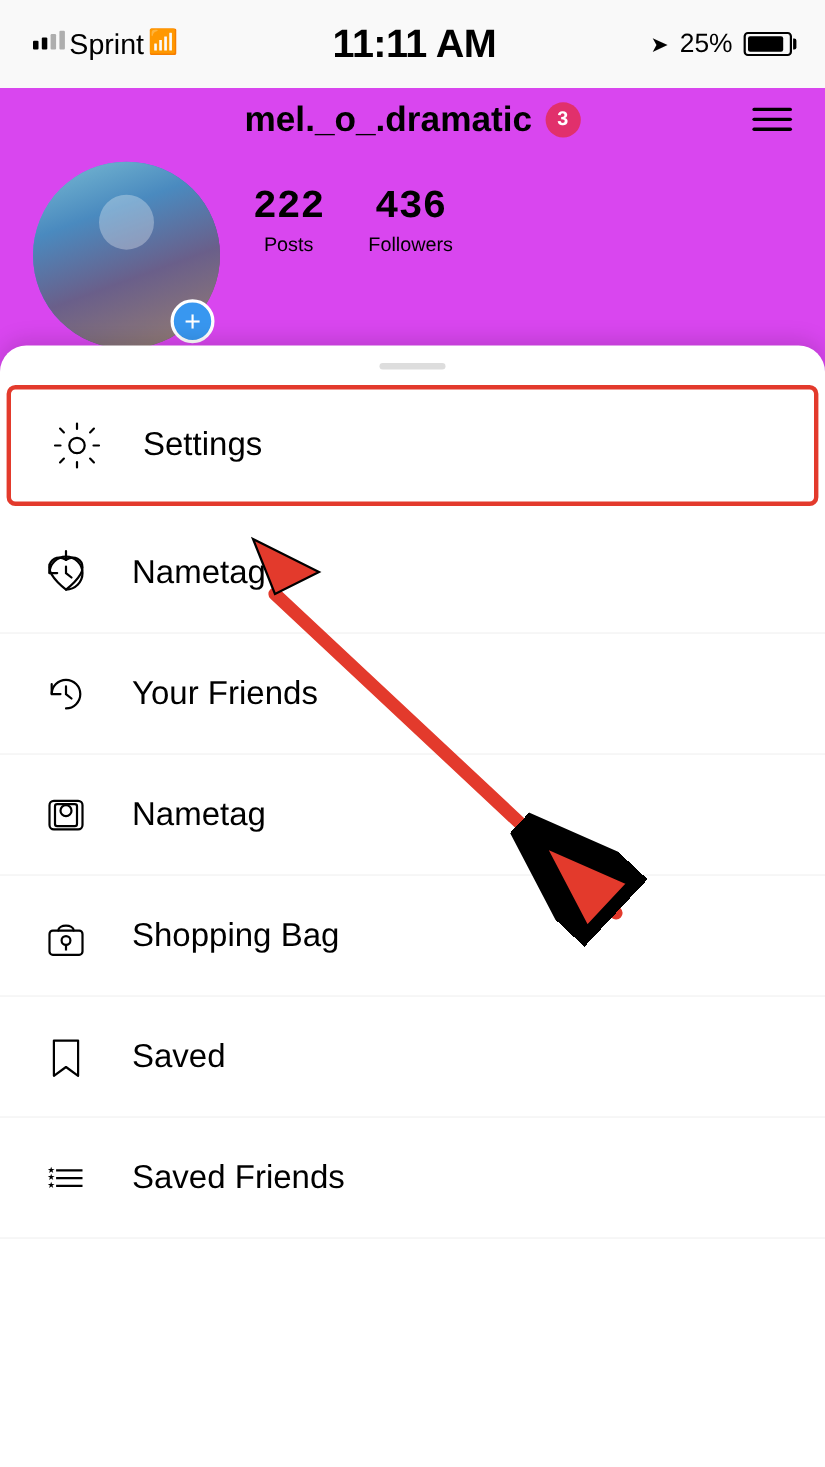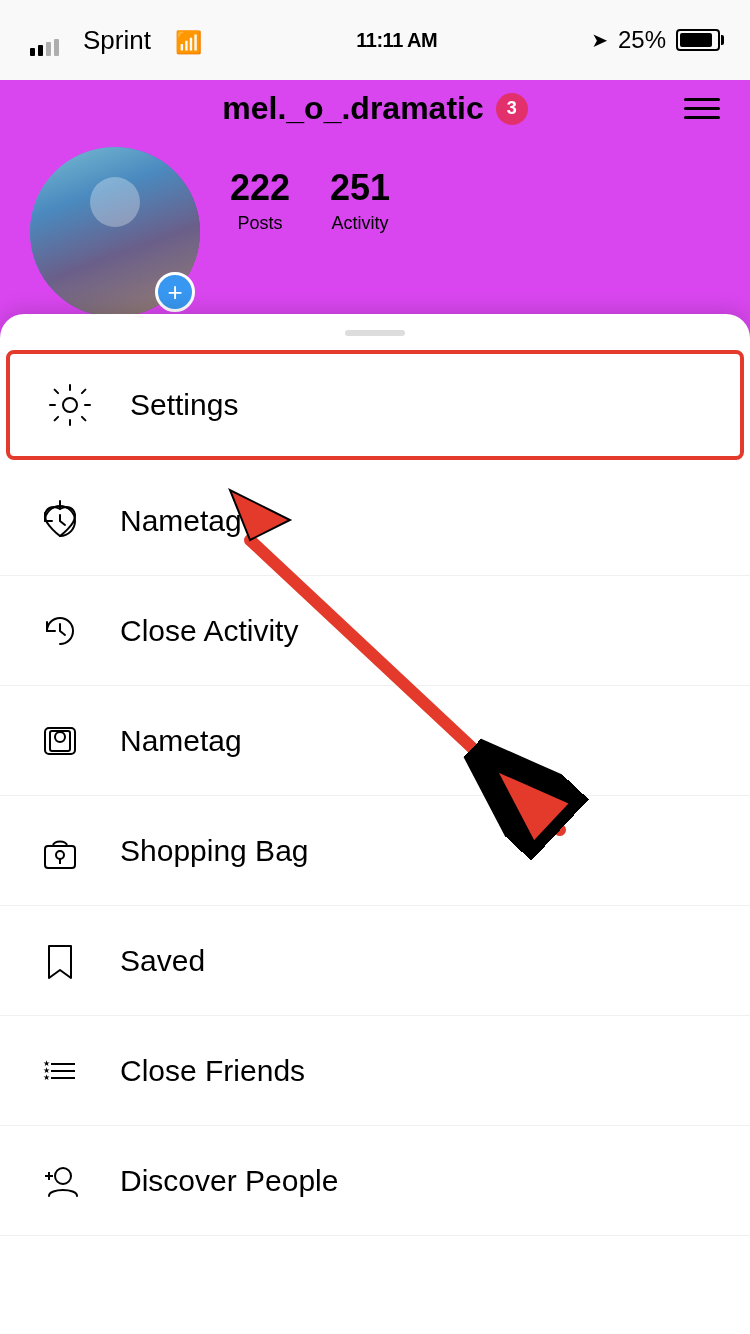"Sprint" .status-left { align-items: flex-end -> flex-start; gap: 24px -> 4px }
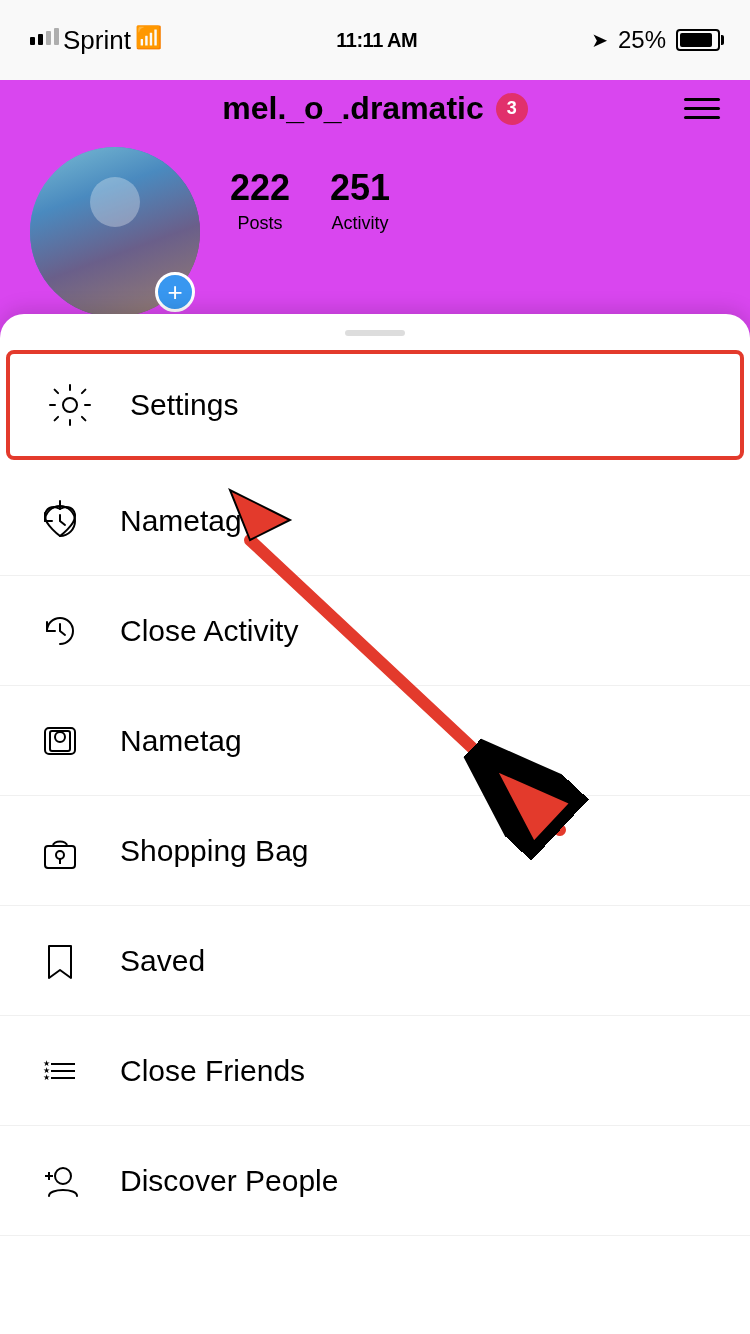"11:11 AM" .status-center { font-size: 20px -> 36px }
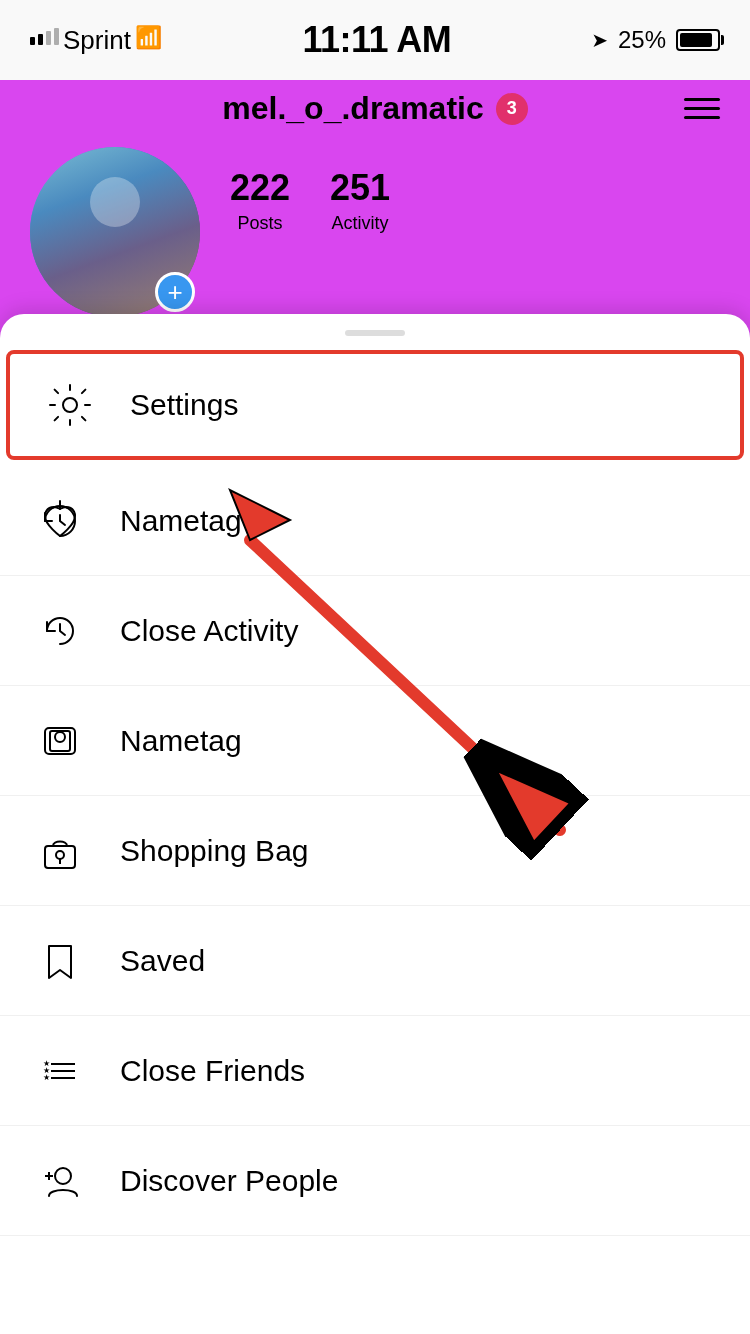"222" .stat-number { font-family: none -> Liberation Mono, monospace }
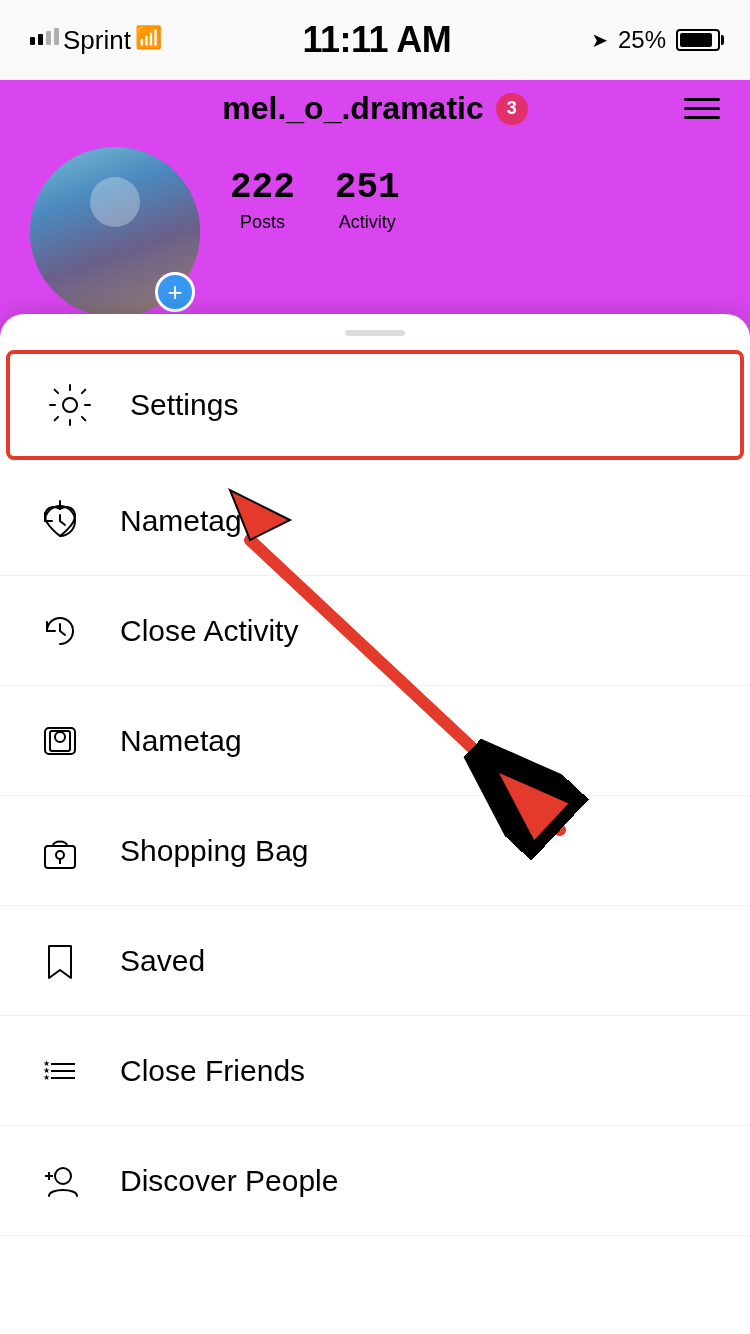"251" span.stat-number { text: 251 -> 436 }
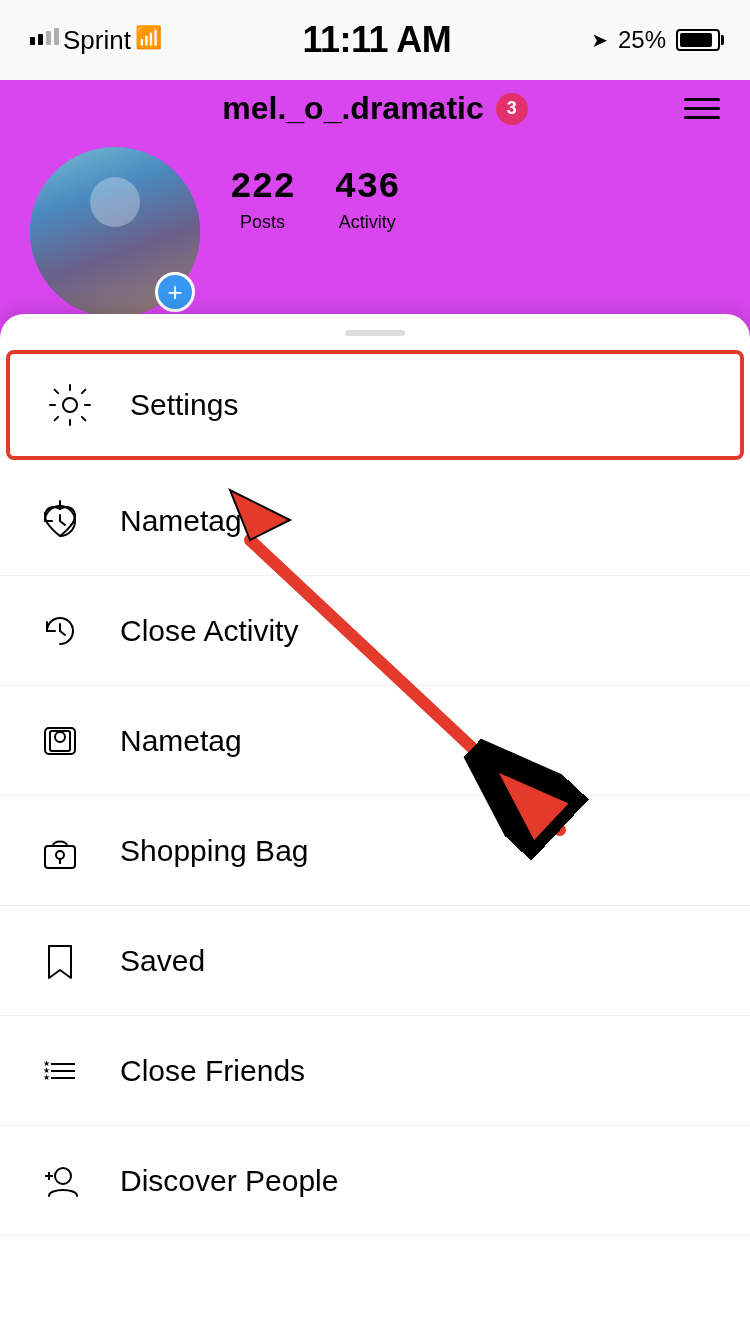"Activity" span.stat-label { text: Activity -> Followers }
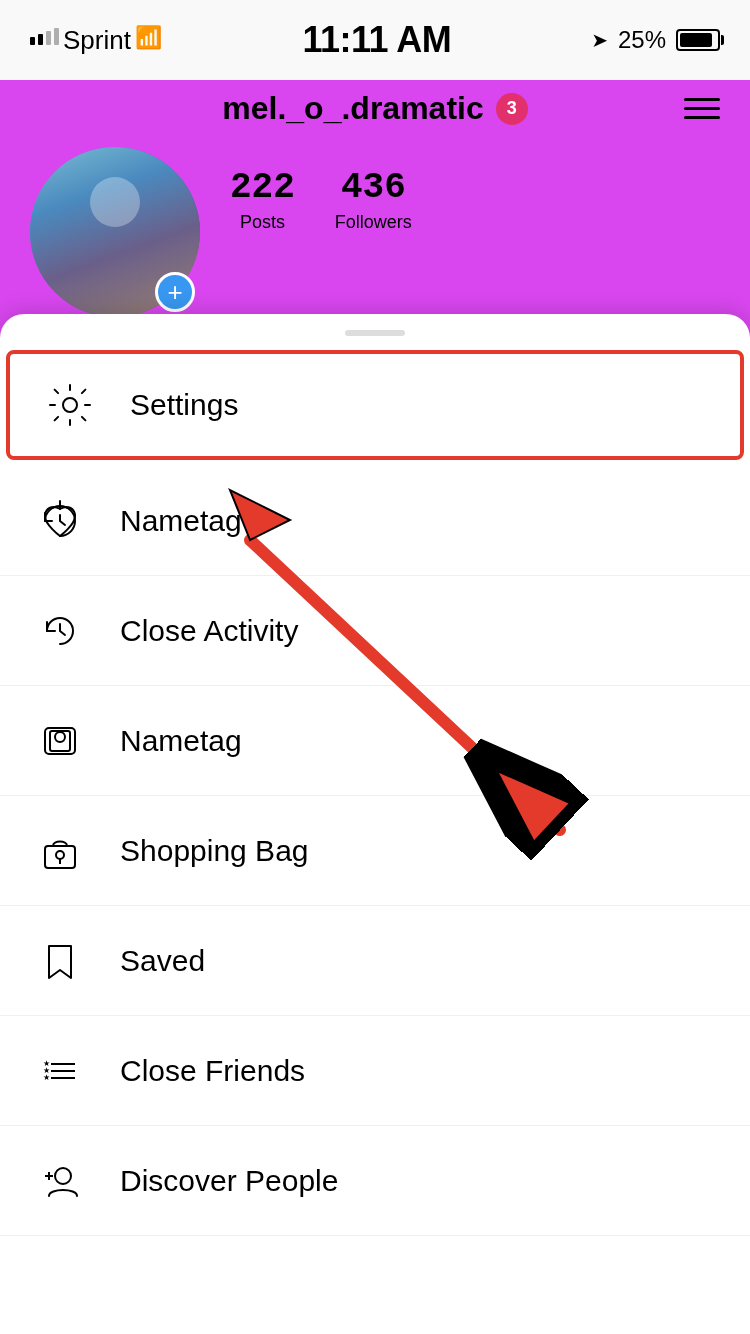"Close Activity" span.menu-item-label { text: Close Activity -> Your Friends }
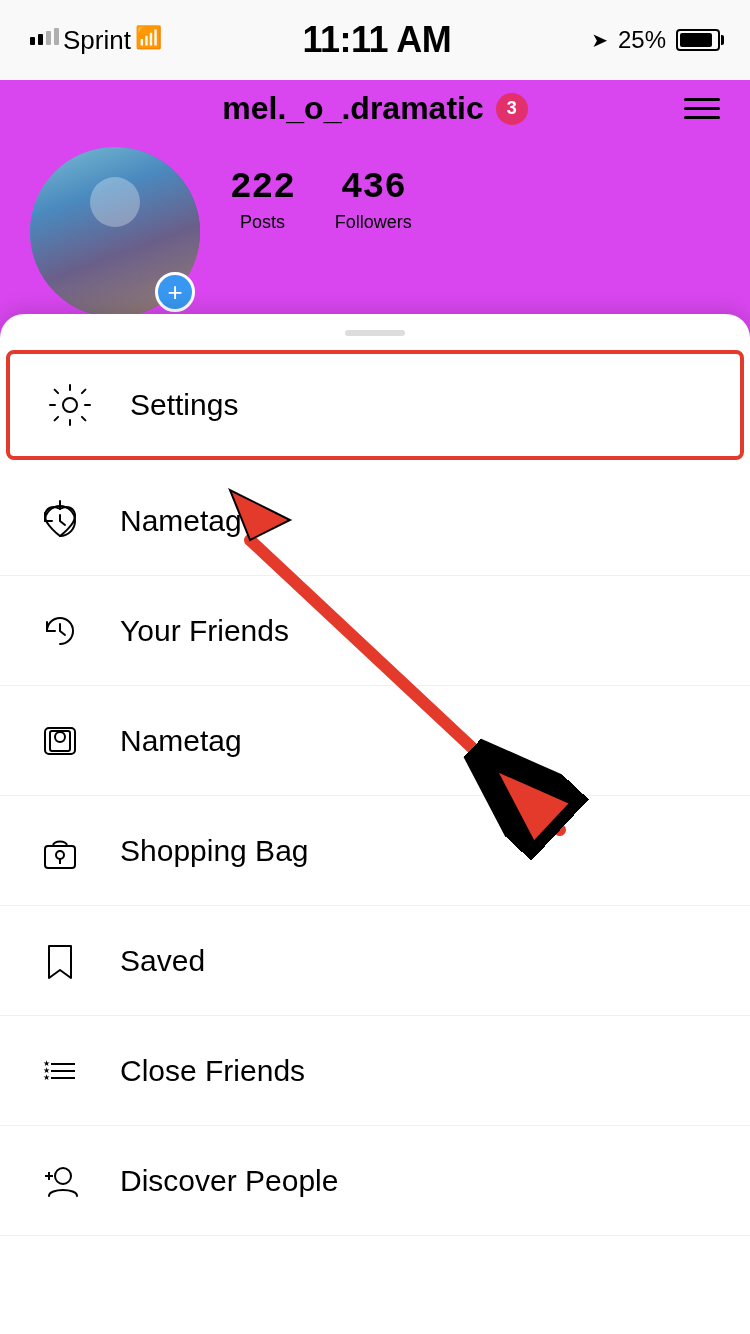"Close Friends" span.menu-item-label { text: Close -> Saved }
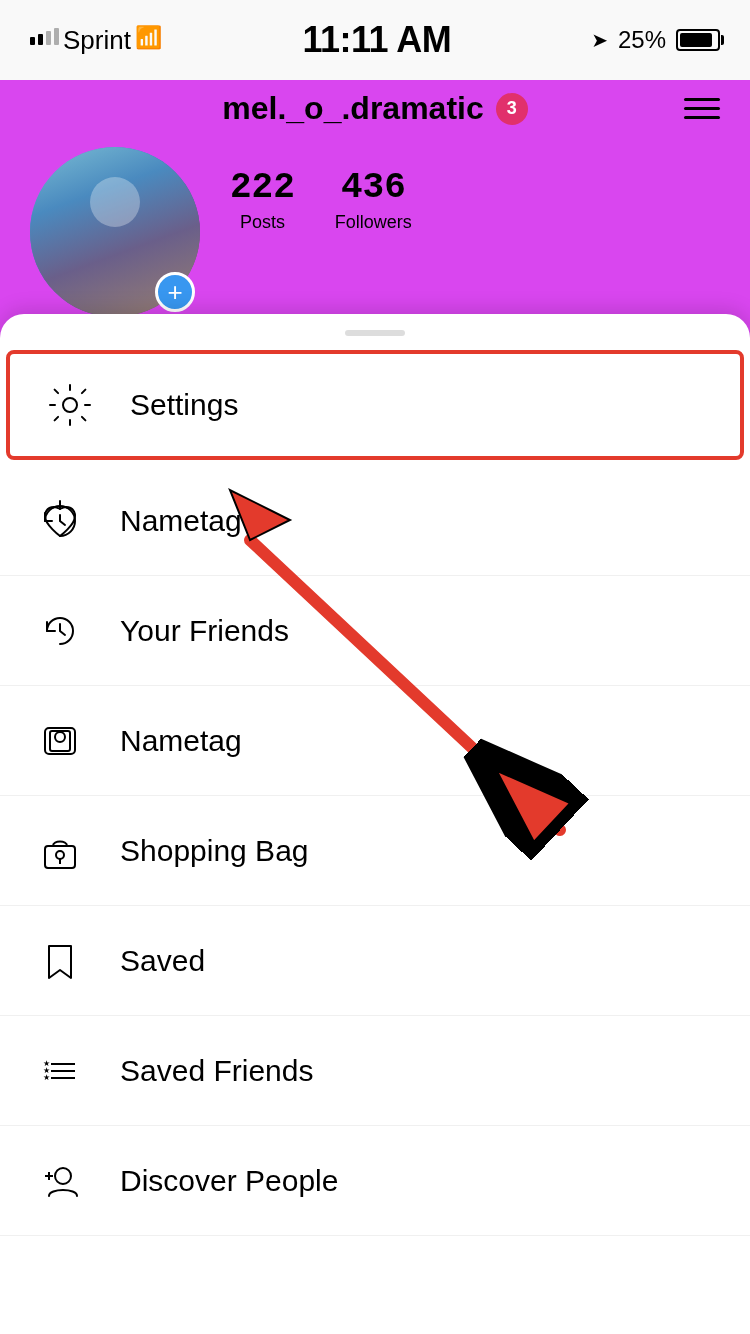"Discover People" div.menu-item { html: <div> <div> <svg> <circle></circle> <path></path> <line></line> <line></line> </svg> </div> <span>Discover People</span> </div> -> none }
